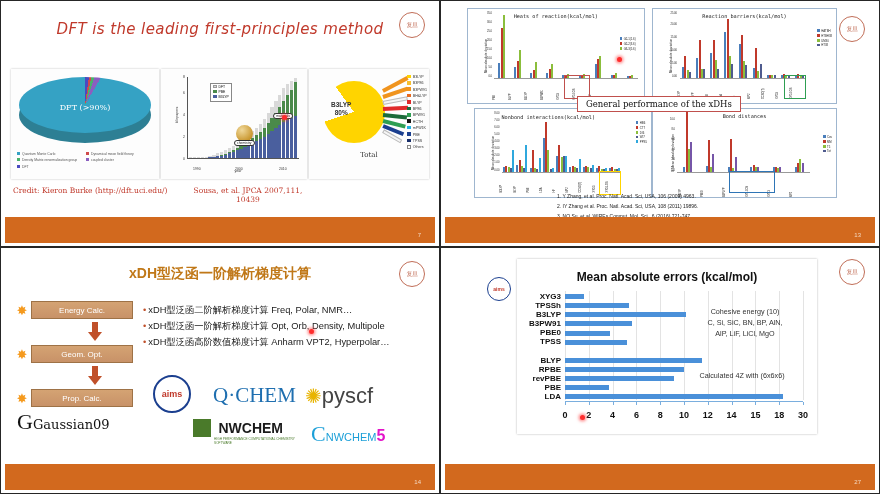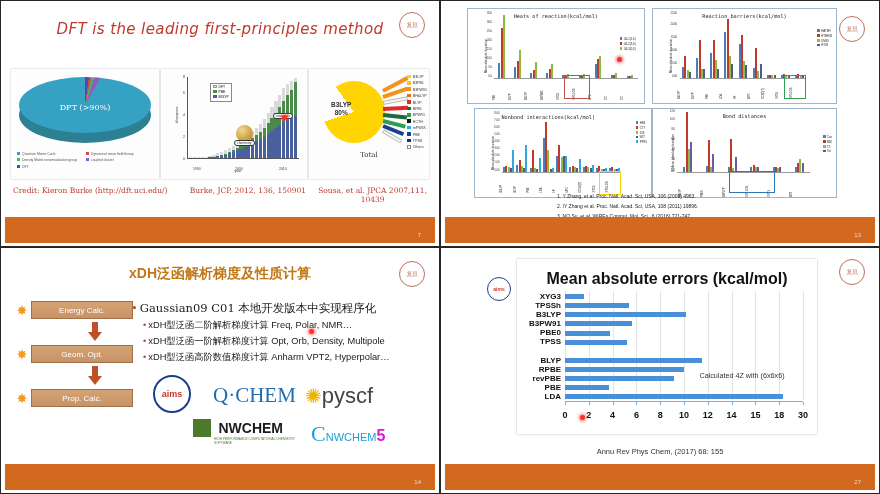"General performance of the xDHs" div.s2-banner { html: none -> <div>General performance of the xDHs</div> }
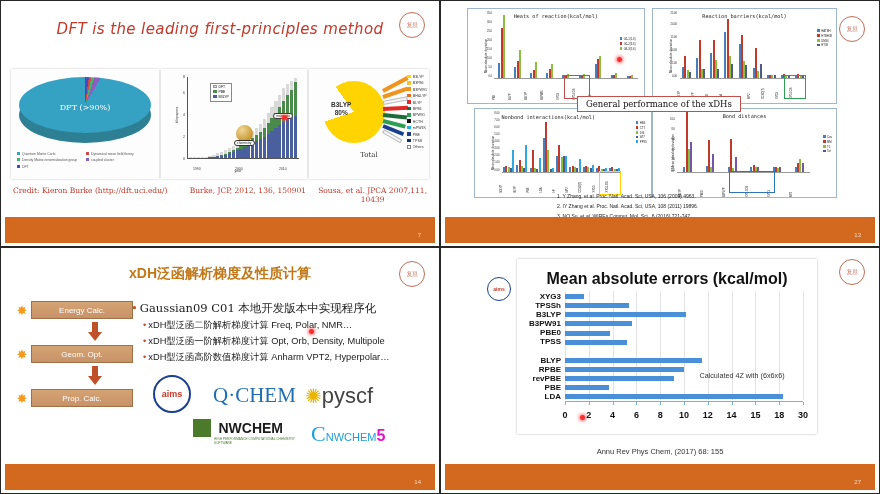"Burke, JCP, 2012, 136, 150901" span { html: <span>Burke, JCP, 2012, 136, 150901</span> -> none }
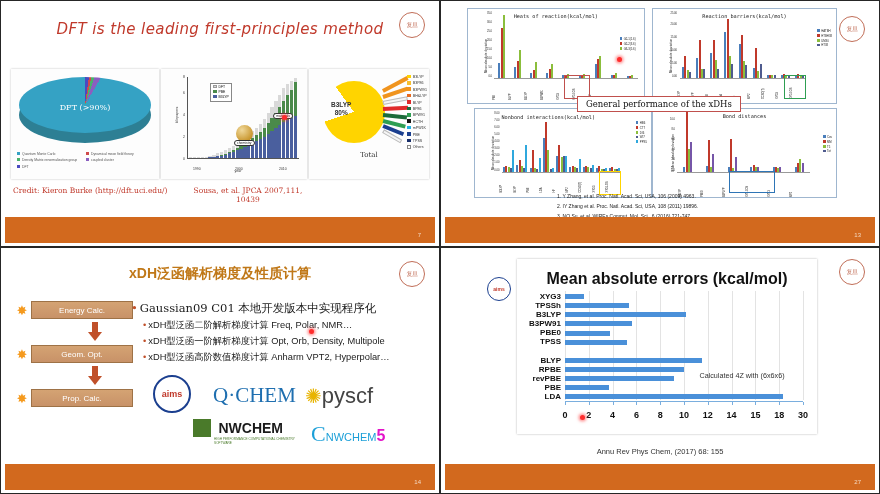"xDH泛函解析梯度及性质计算" div.s3-title { text: xDH泛函解析梯度及性质 -> xDH型泛函一阶解析梯度 }
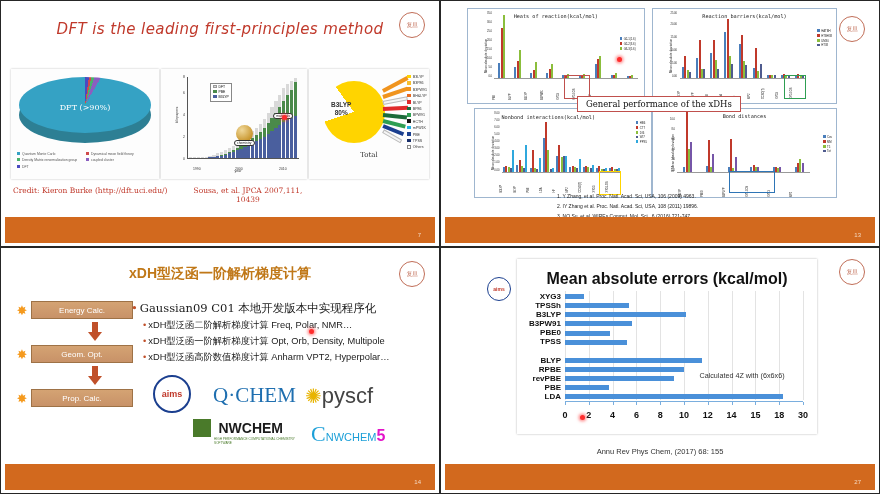"Mean absolute errors (kcal/mol)" .s4-title { font-size: 16px -> 12px }
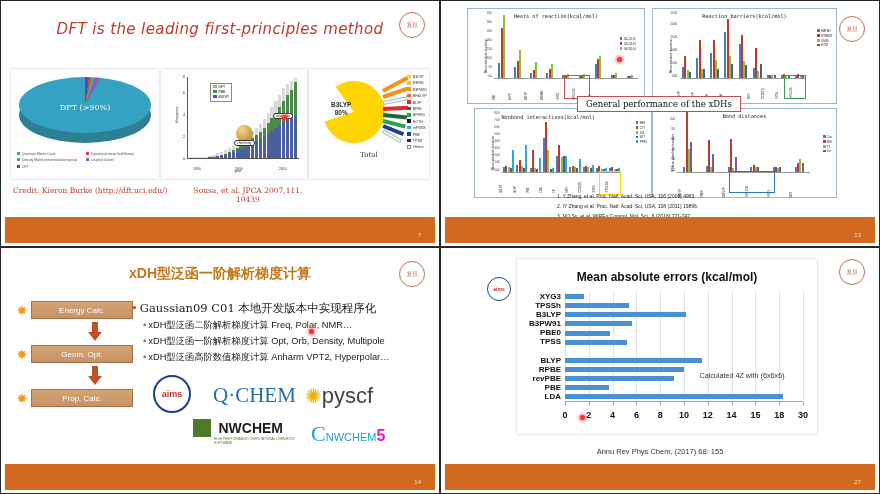"• Gaussian09 C01 本地开发版本中实现程序化" div.b1 { html: <div><span>•</span><span>Gaussian09 C01 本地开发版本中实现程序化</span></div> -> none }
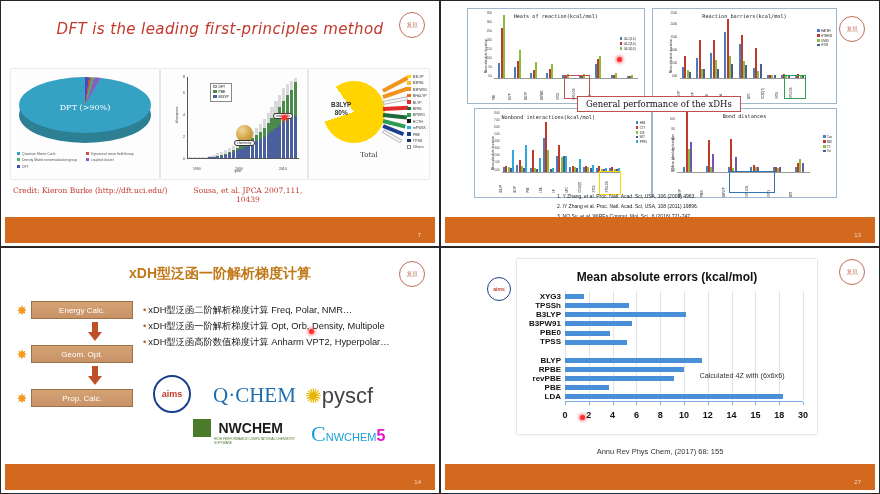"Cohesive energy (10)" div.s4-note { html: none -> <div> <div>Cohesive energy (10)</div> <div>C, Si, SiC, BN, BP, AlN,</div> <div>AlP, LiF, LiCl, MgO</div> </div> }
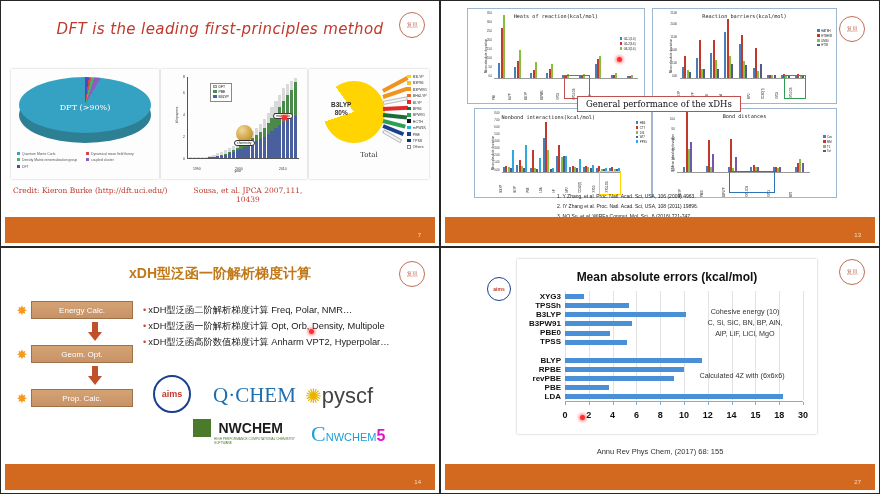"GGaussian09" div.gauss { html: none -> <div> <span>G</span><span>Gaussian09</span> </div> }
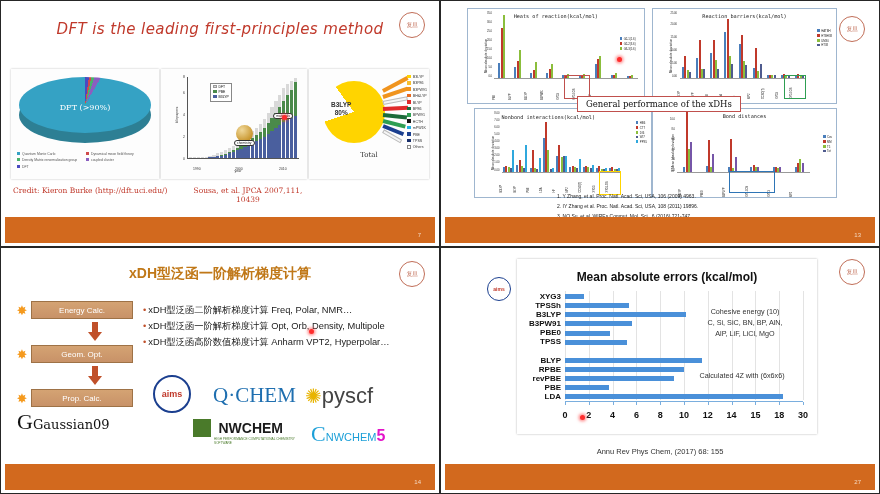"Annu Rev Phys Chem, (2017)" div.s4-src { html: <div>Annu Rev Phys Chem, (2017) 68: 155</div> -> none }
